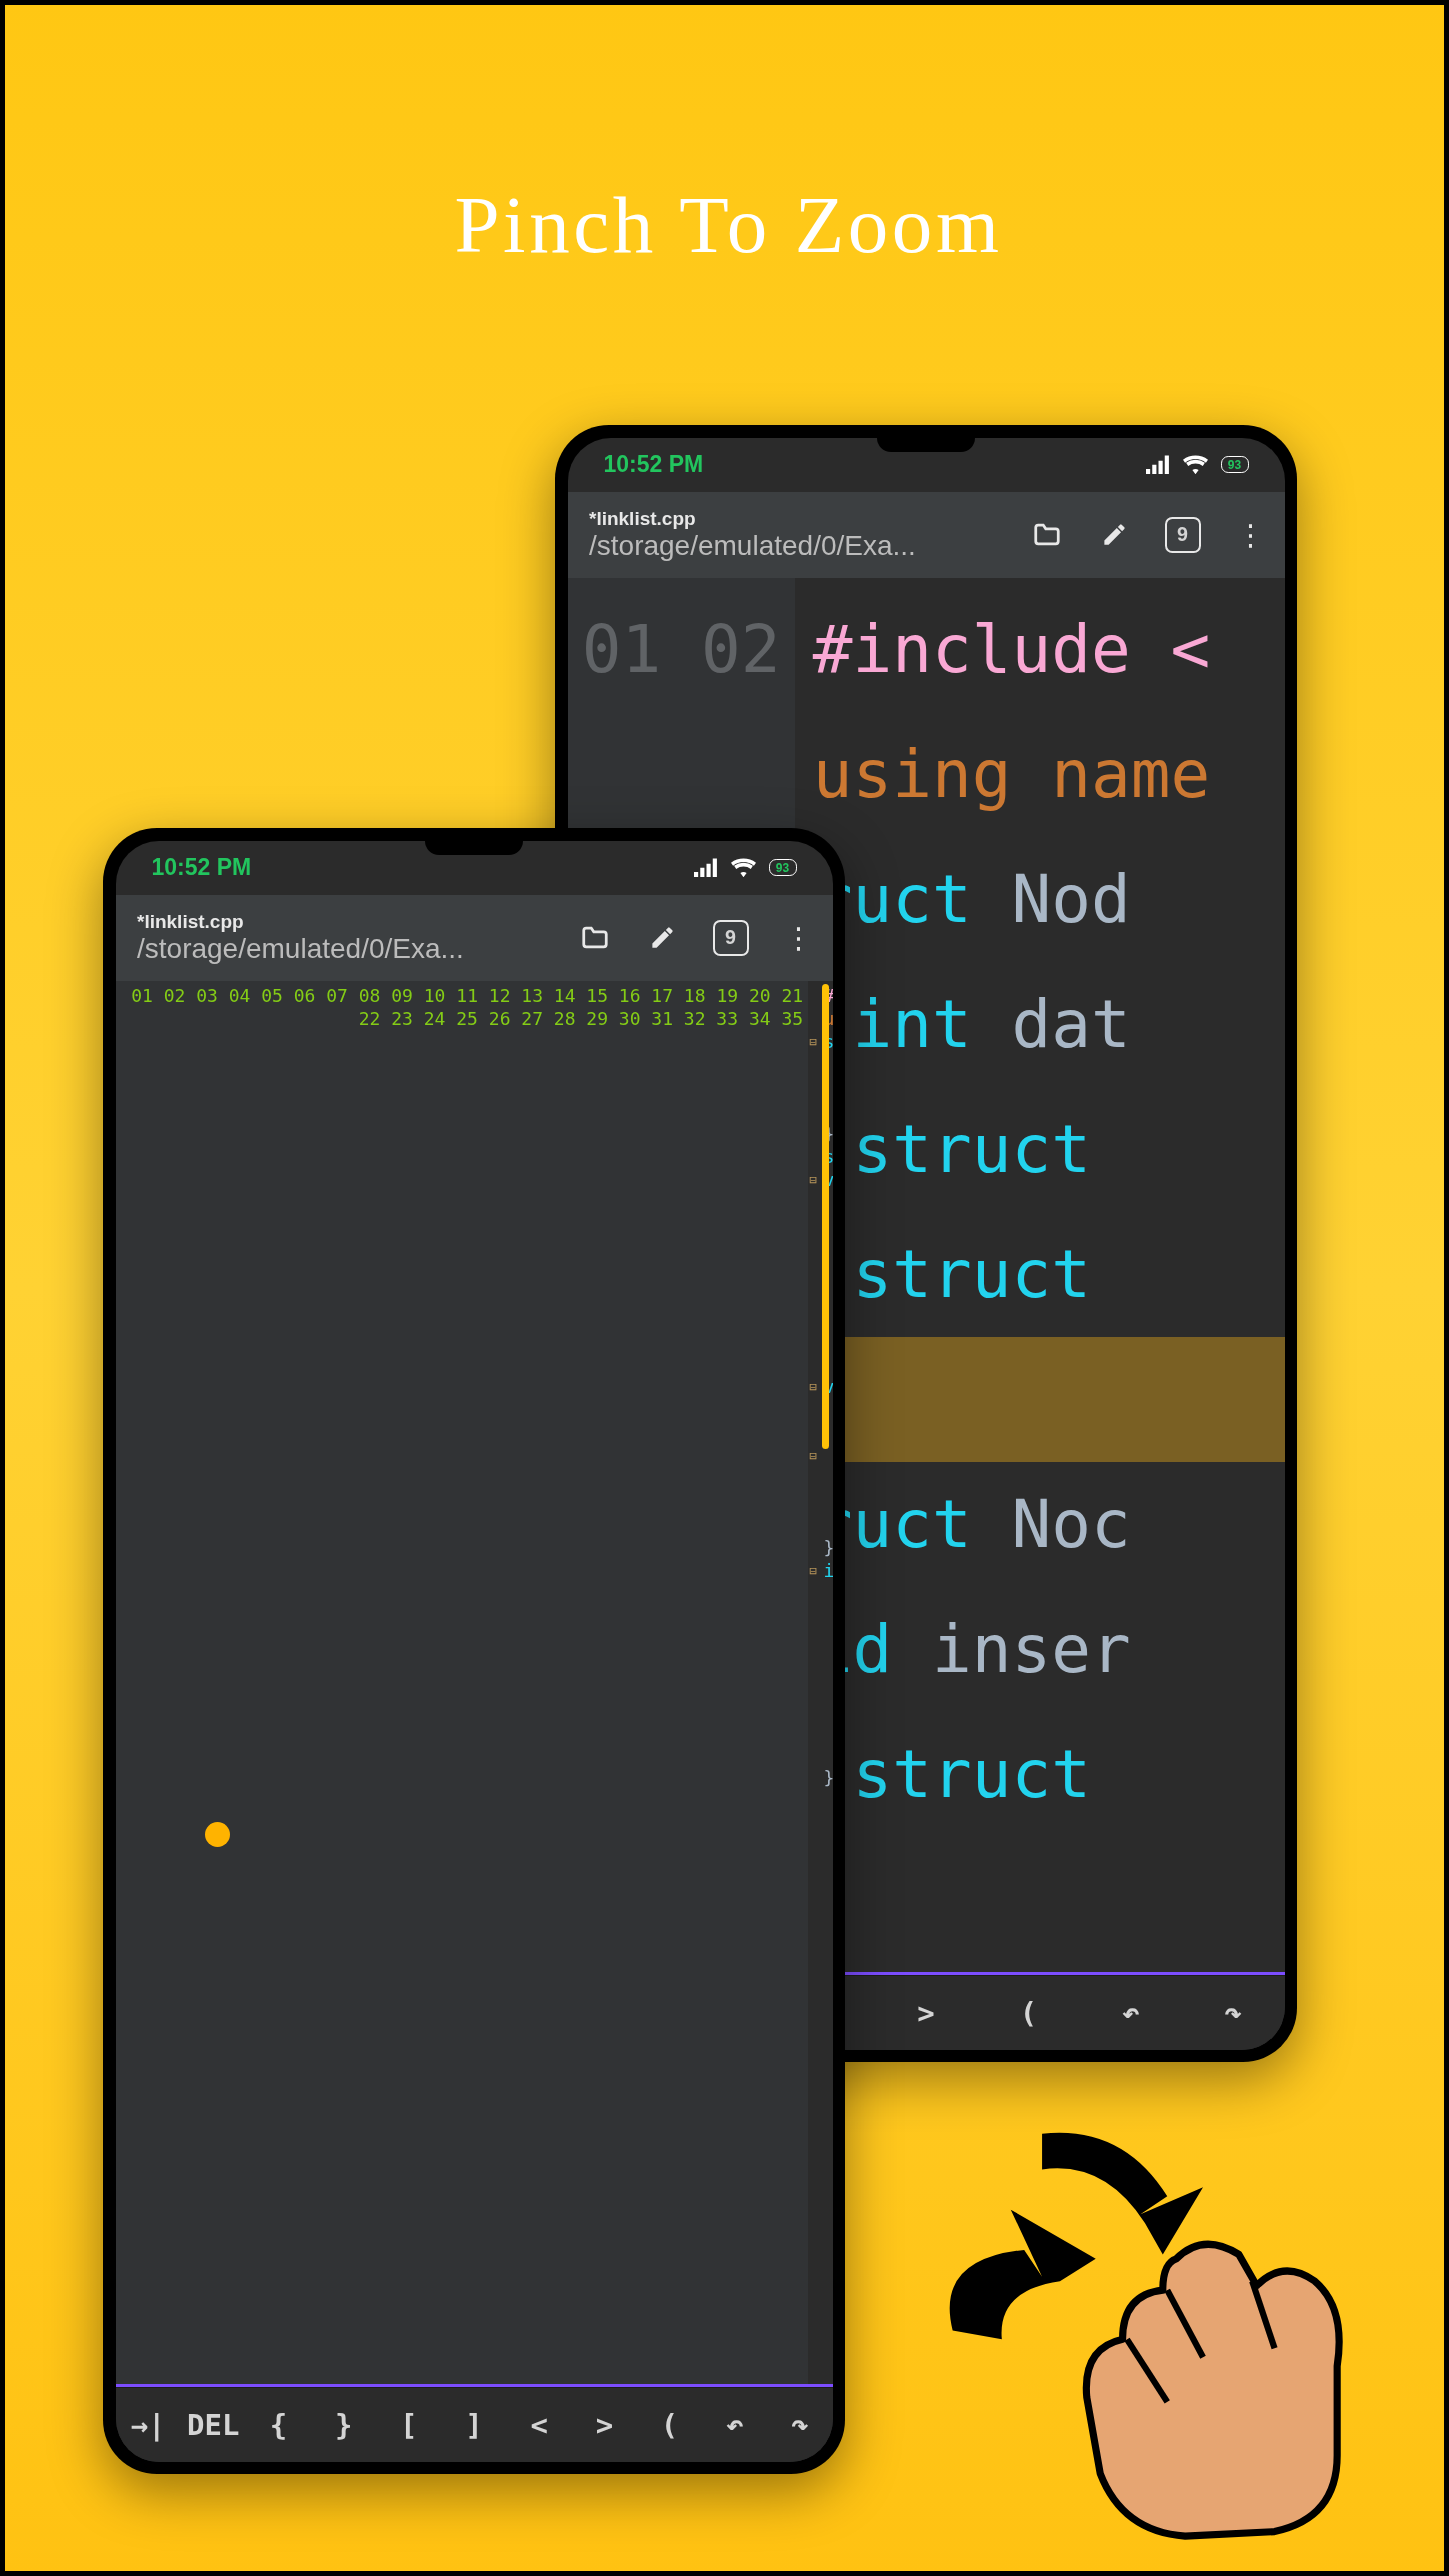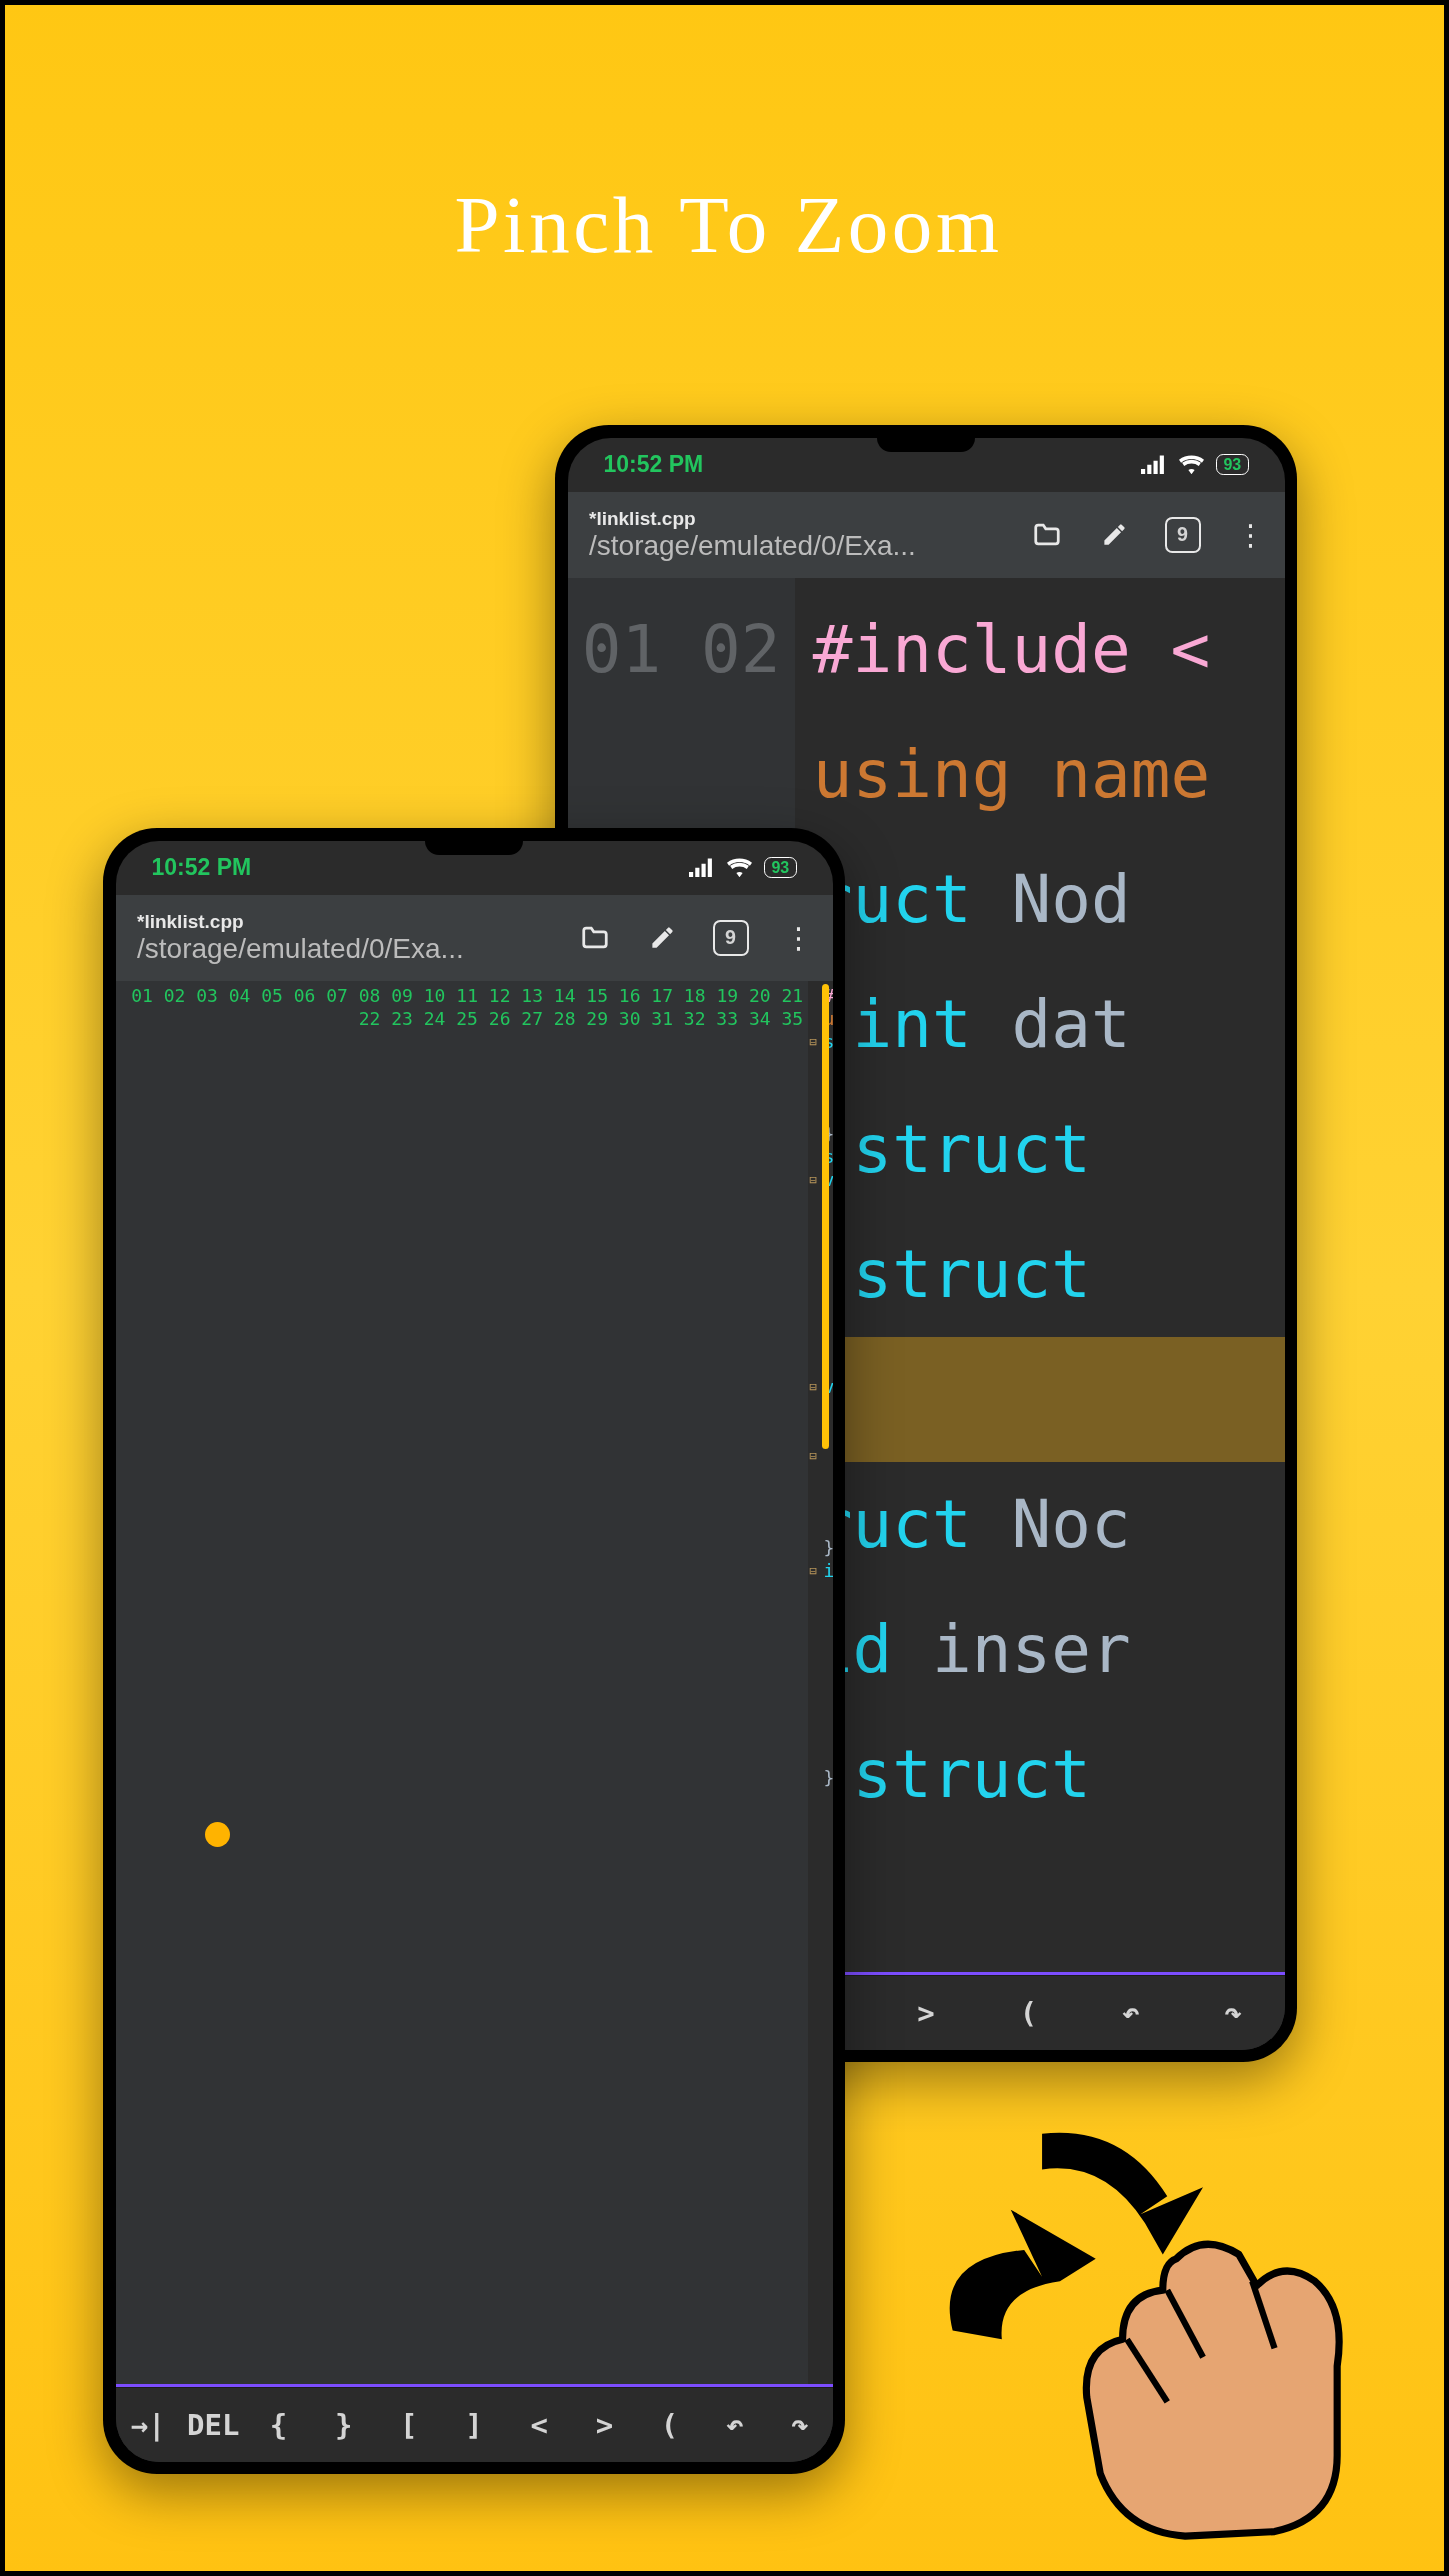"93" .battery-badge { font-size: 16px -> 12px }
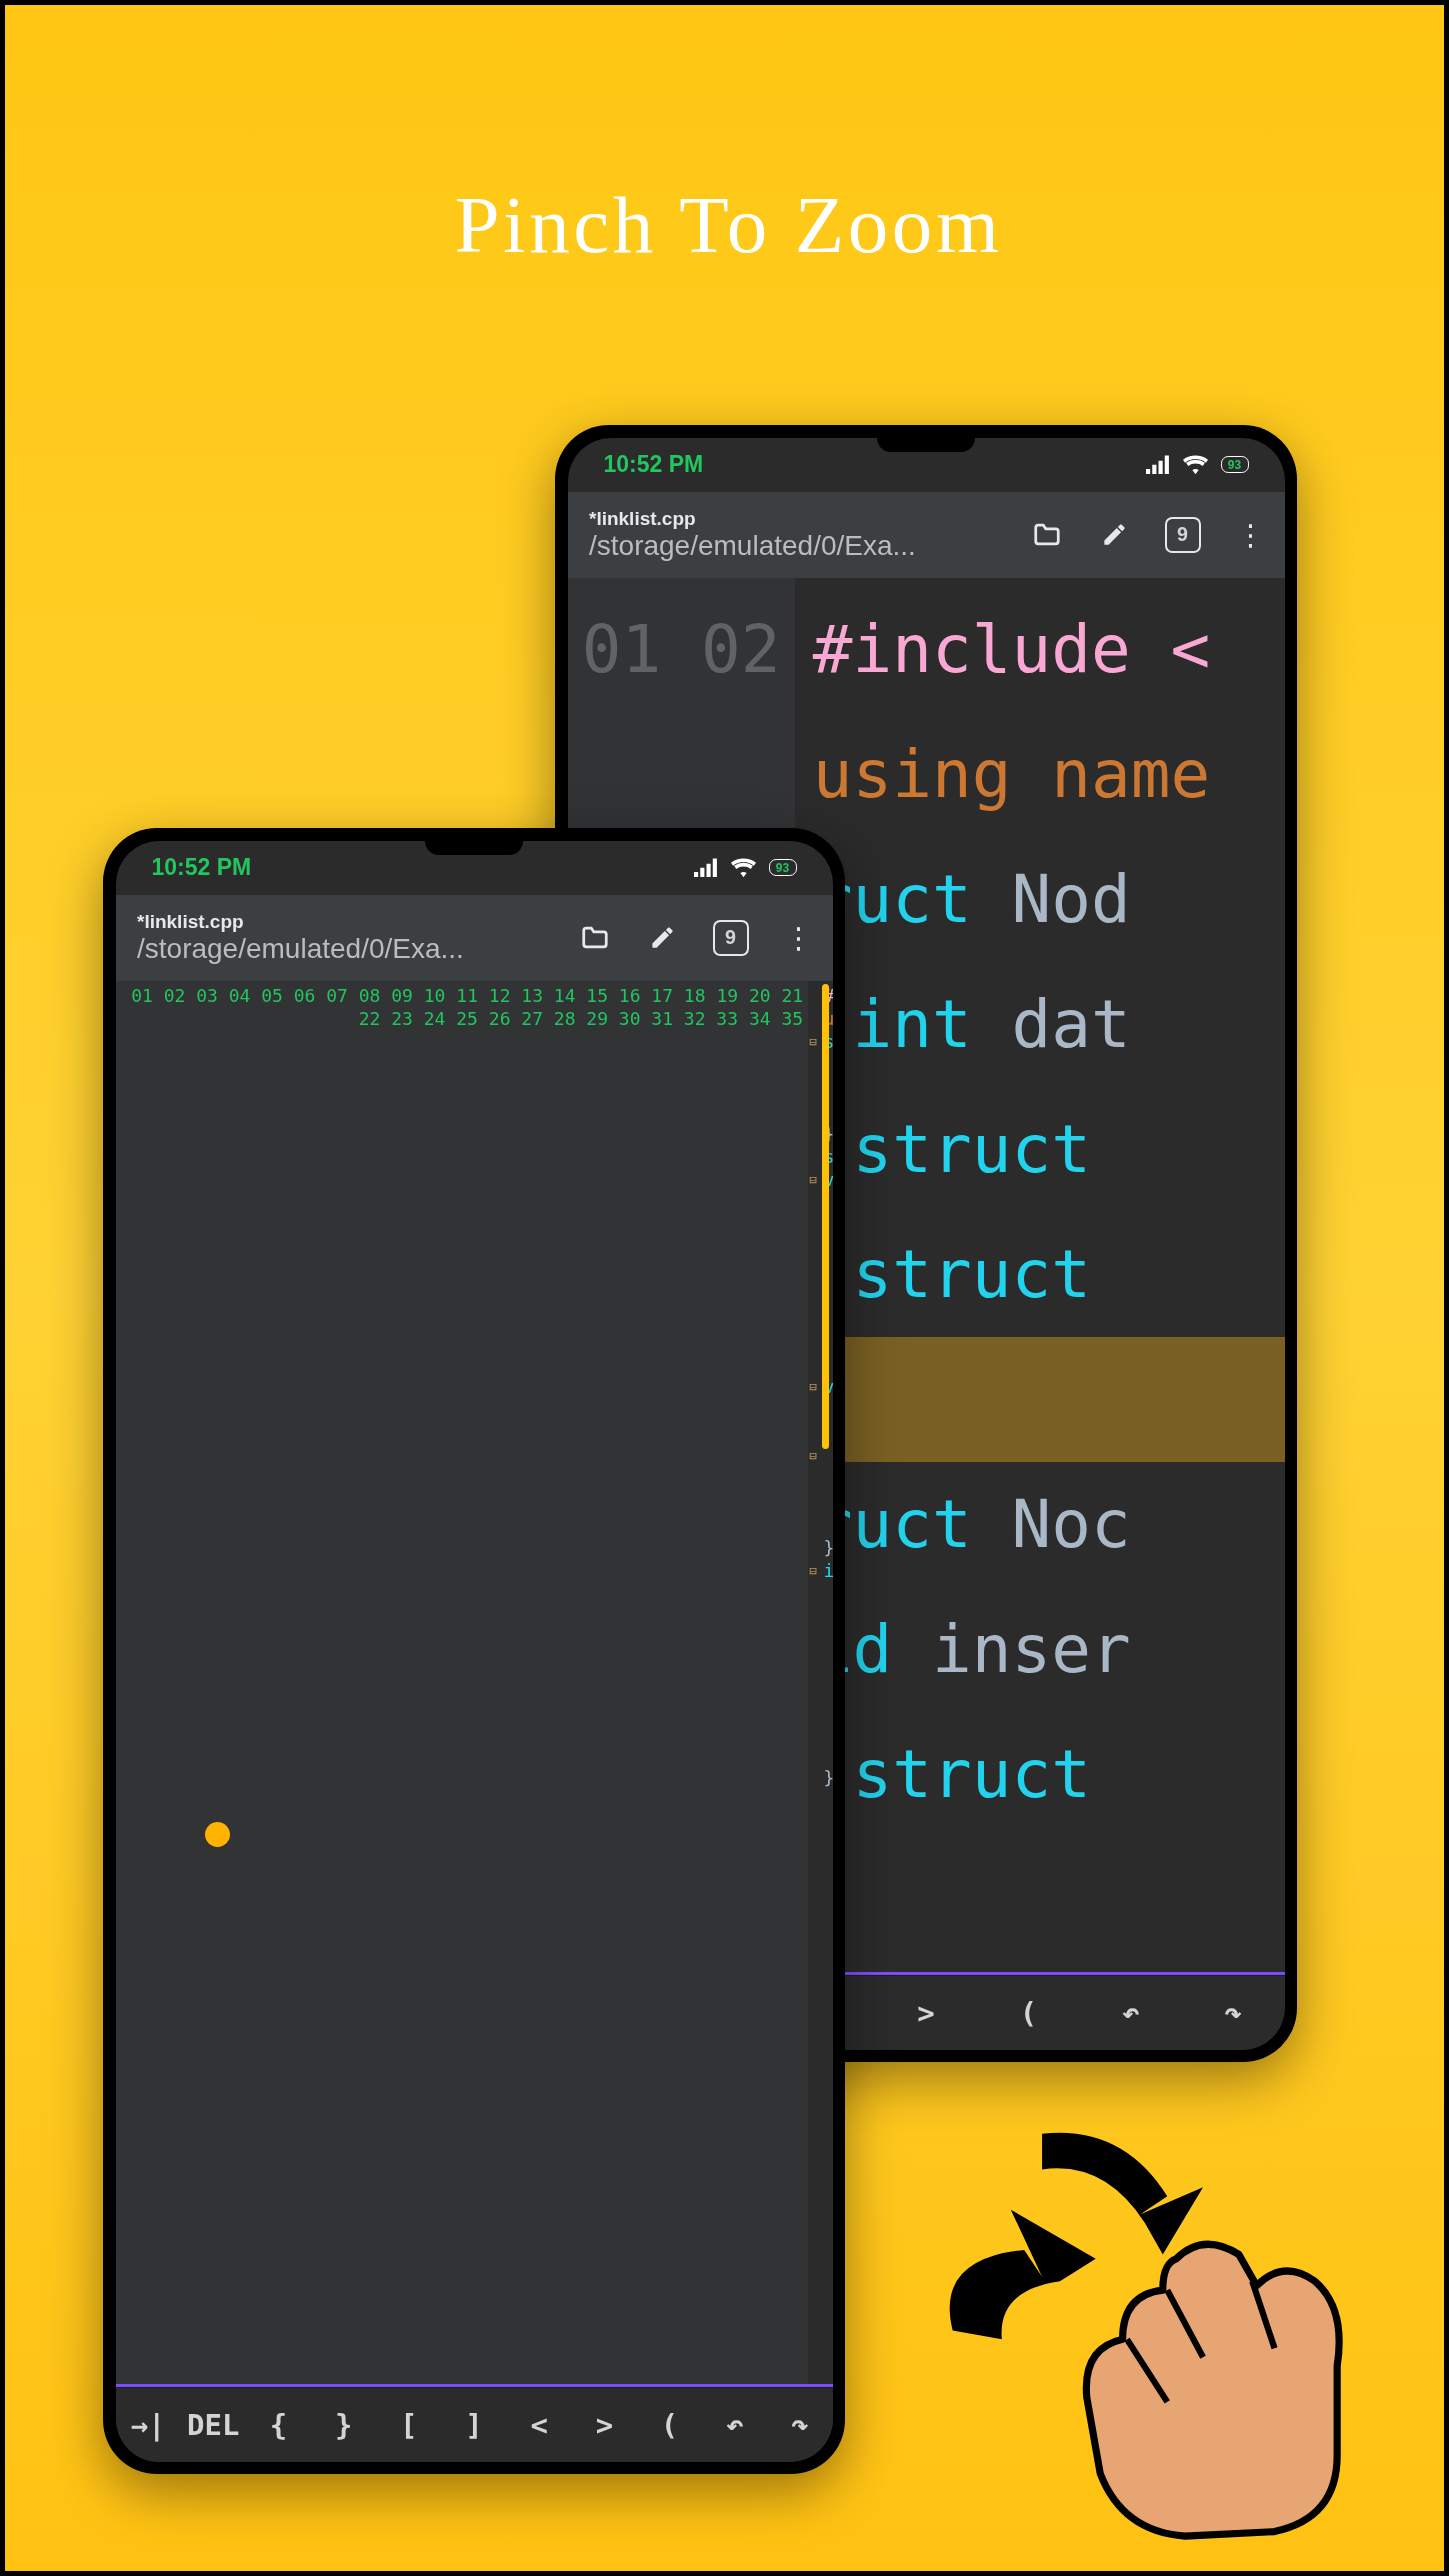"01 02 03 04 05" .gutter { color: #22c55e -> #84cc16 }
